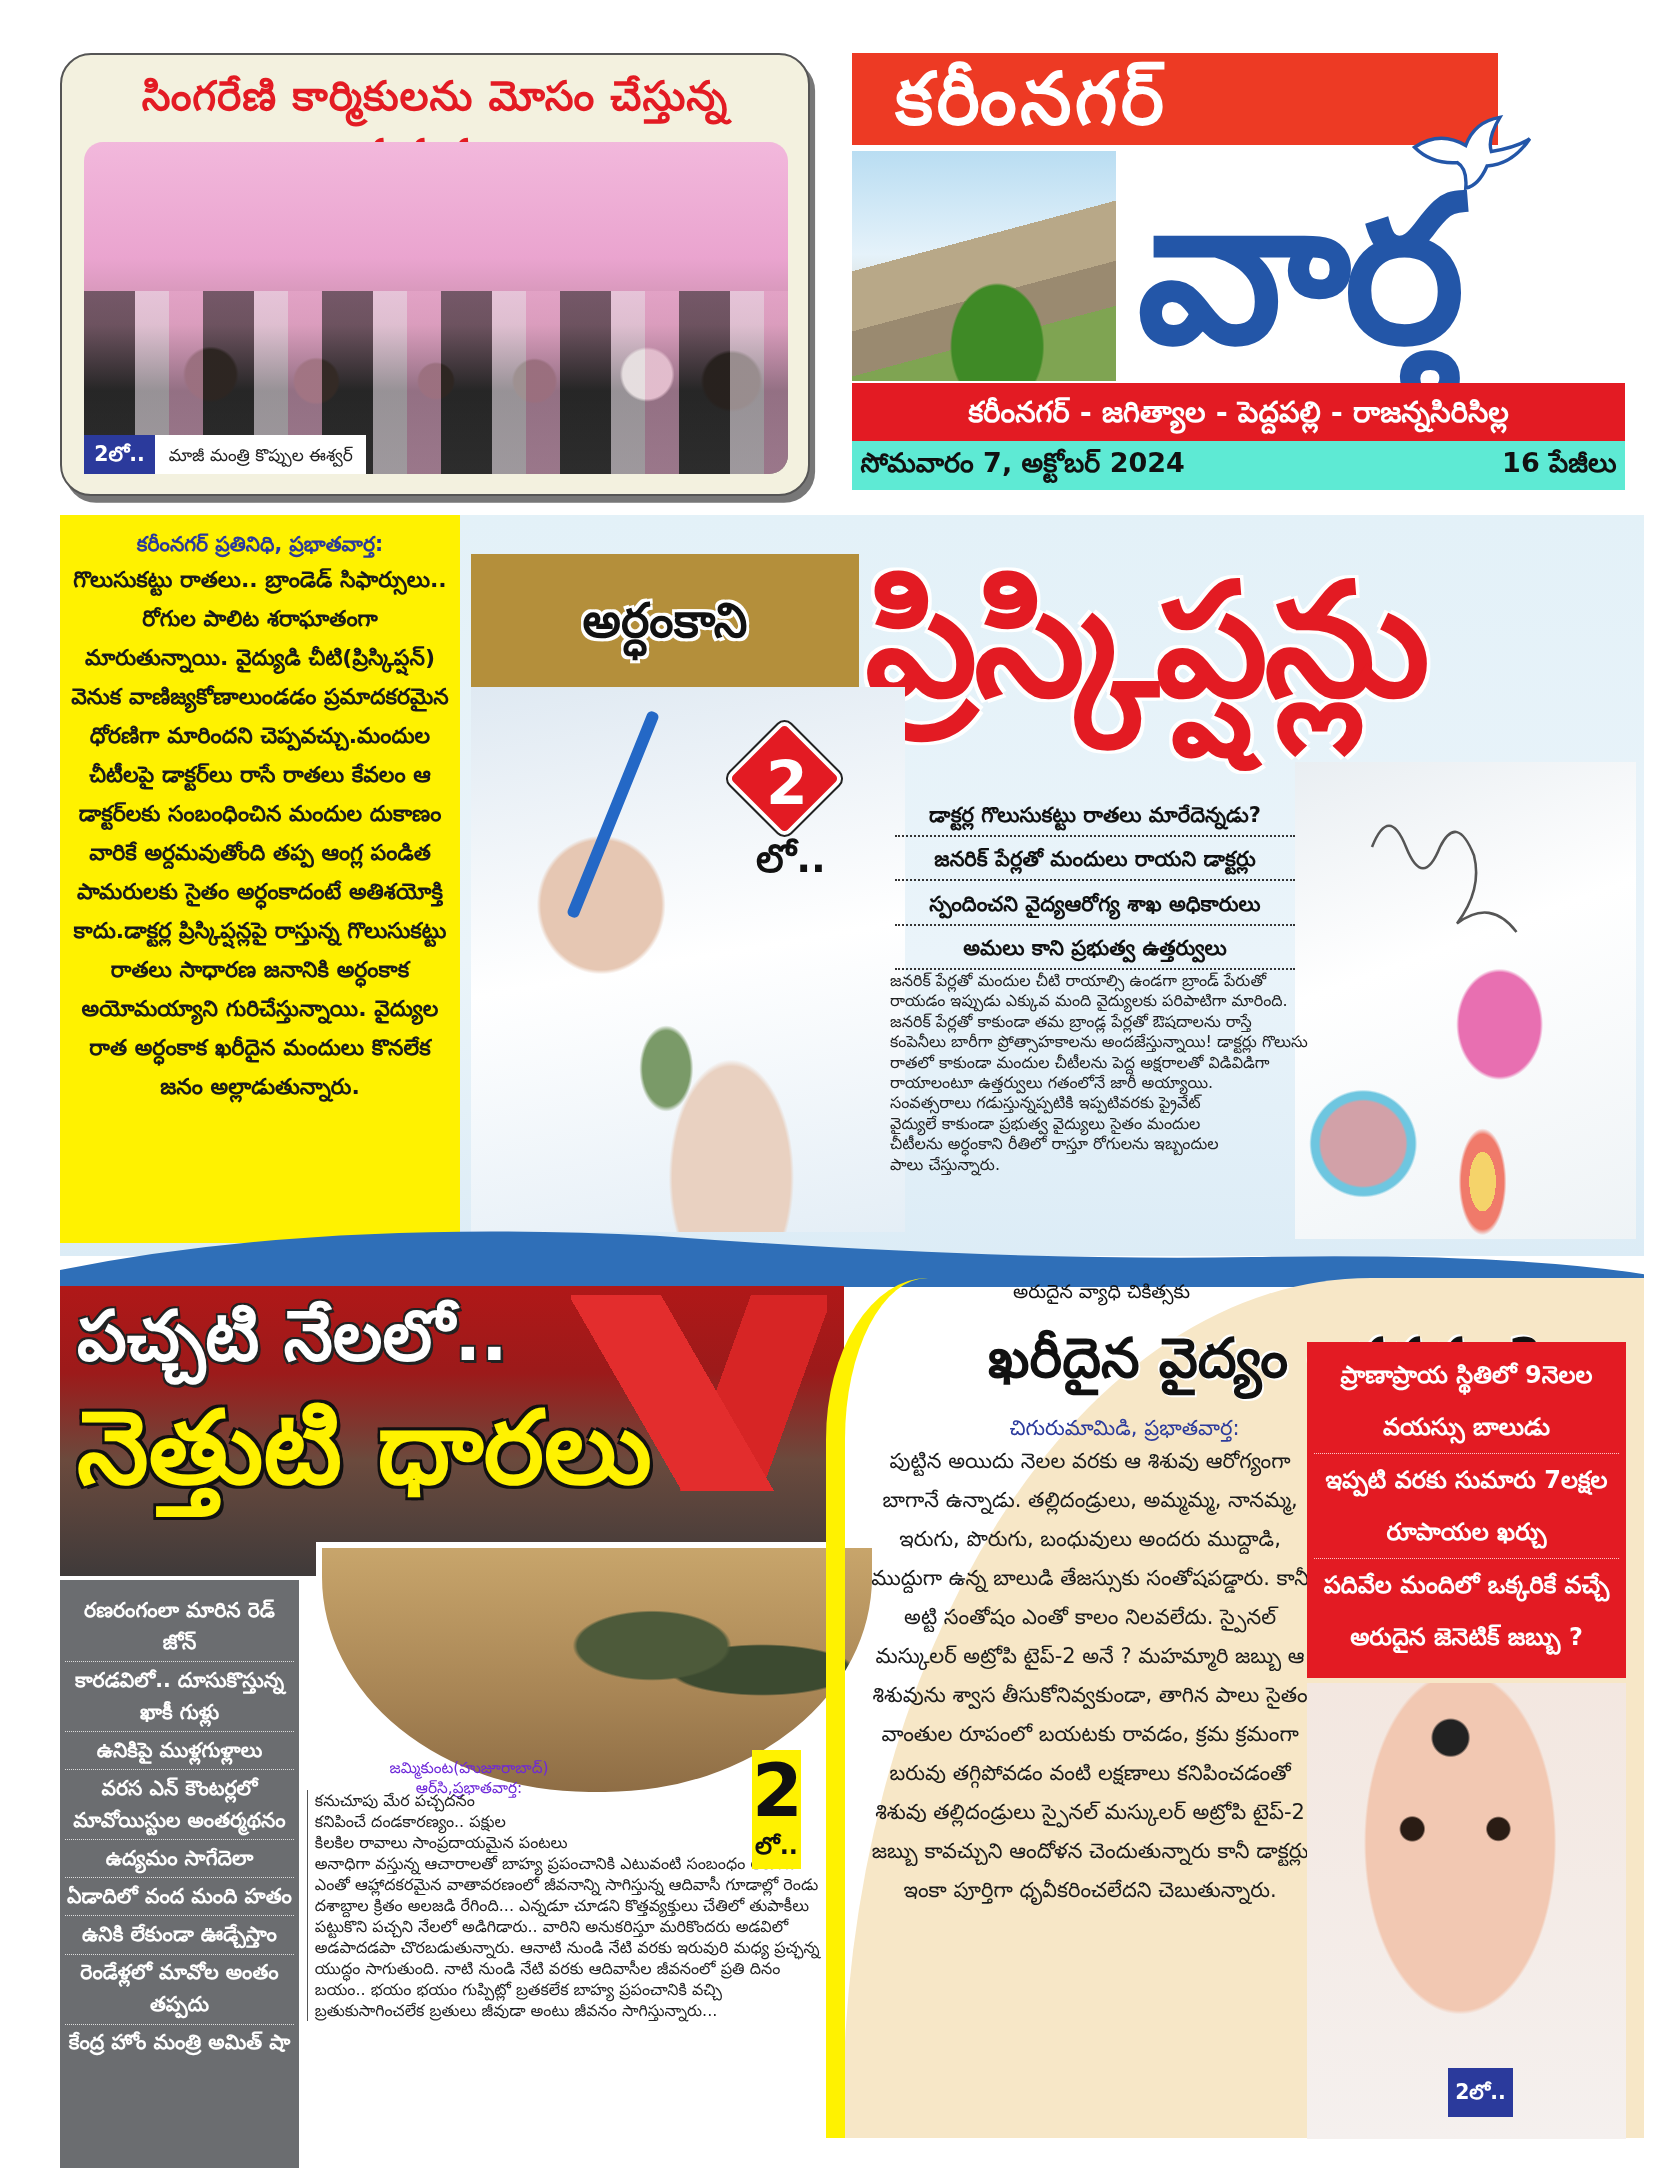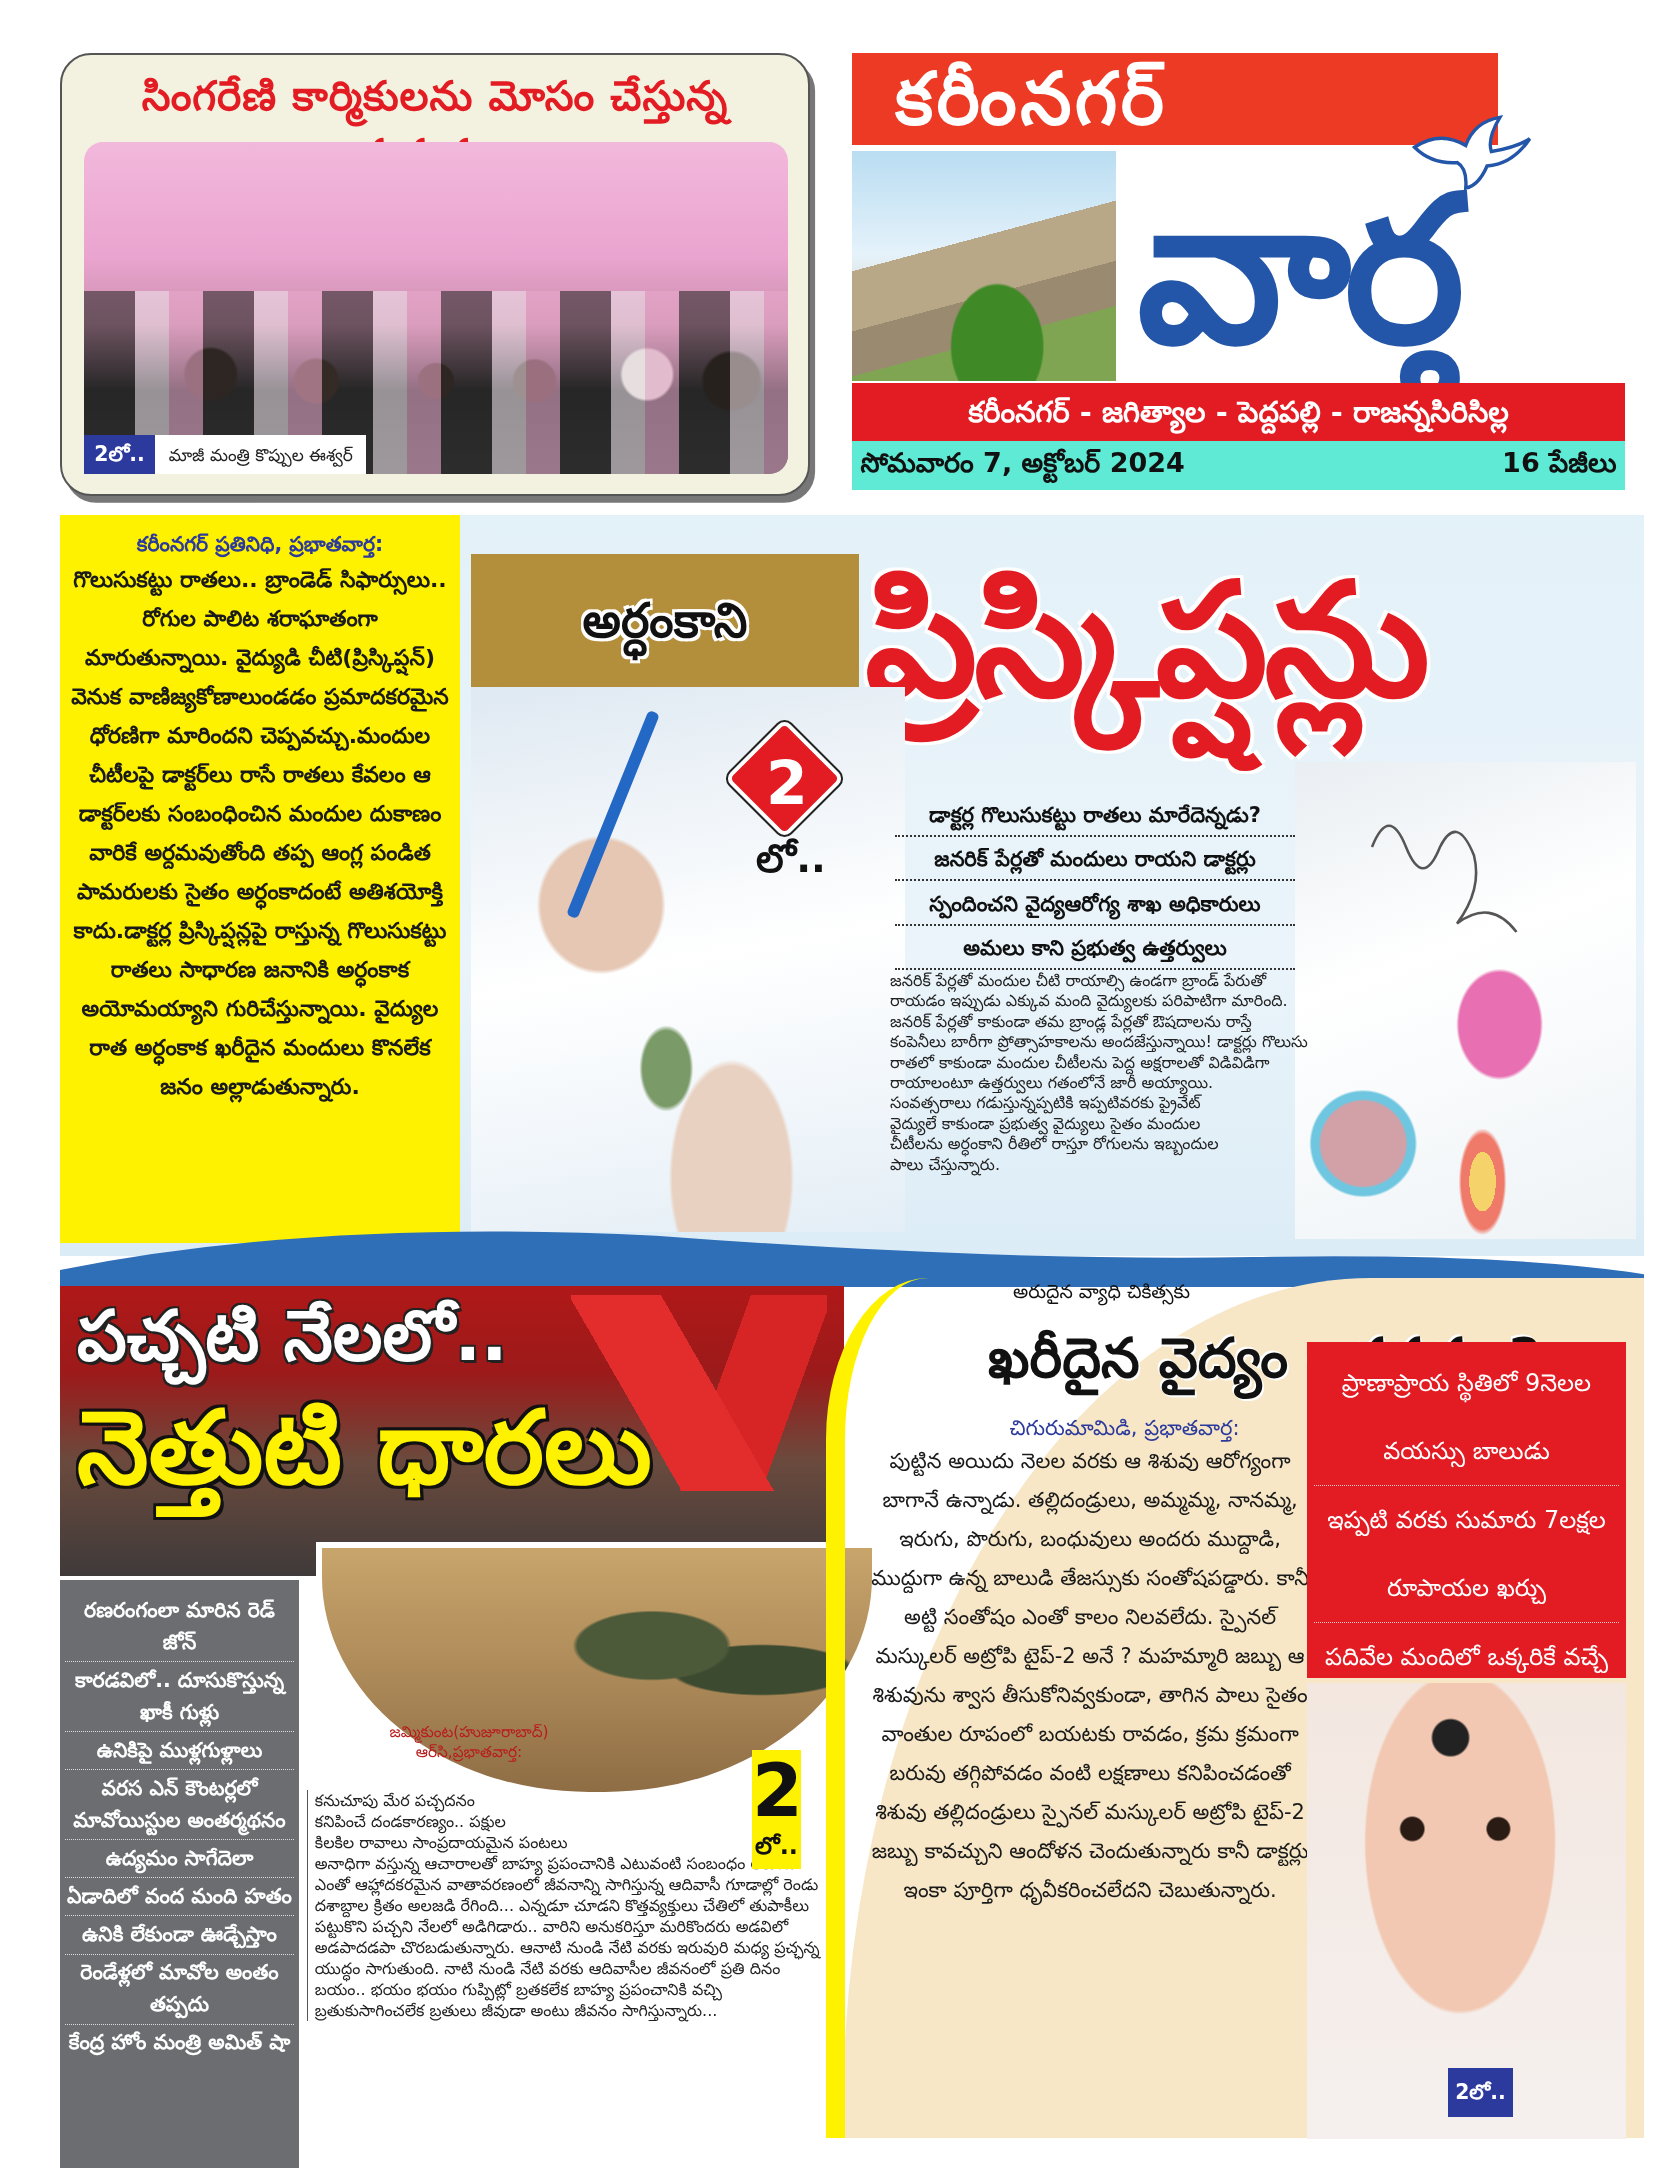"ప్రాణాప్రాయ స్థితిలో 9నెలల వయస్సు బాలుడు" .sma-red { font-weight: normal -> bold; line-height: 68px -> 52px }
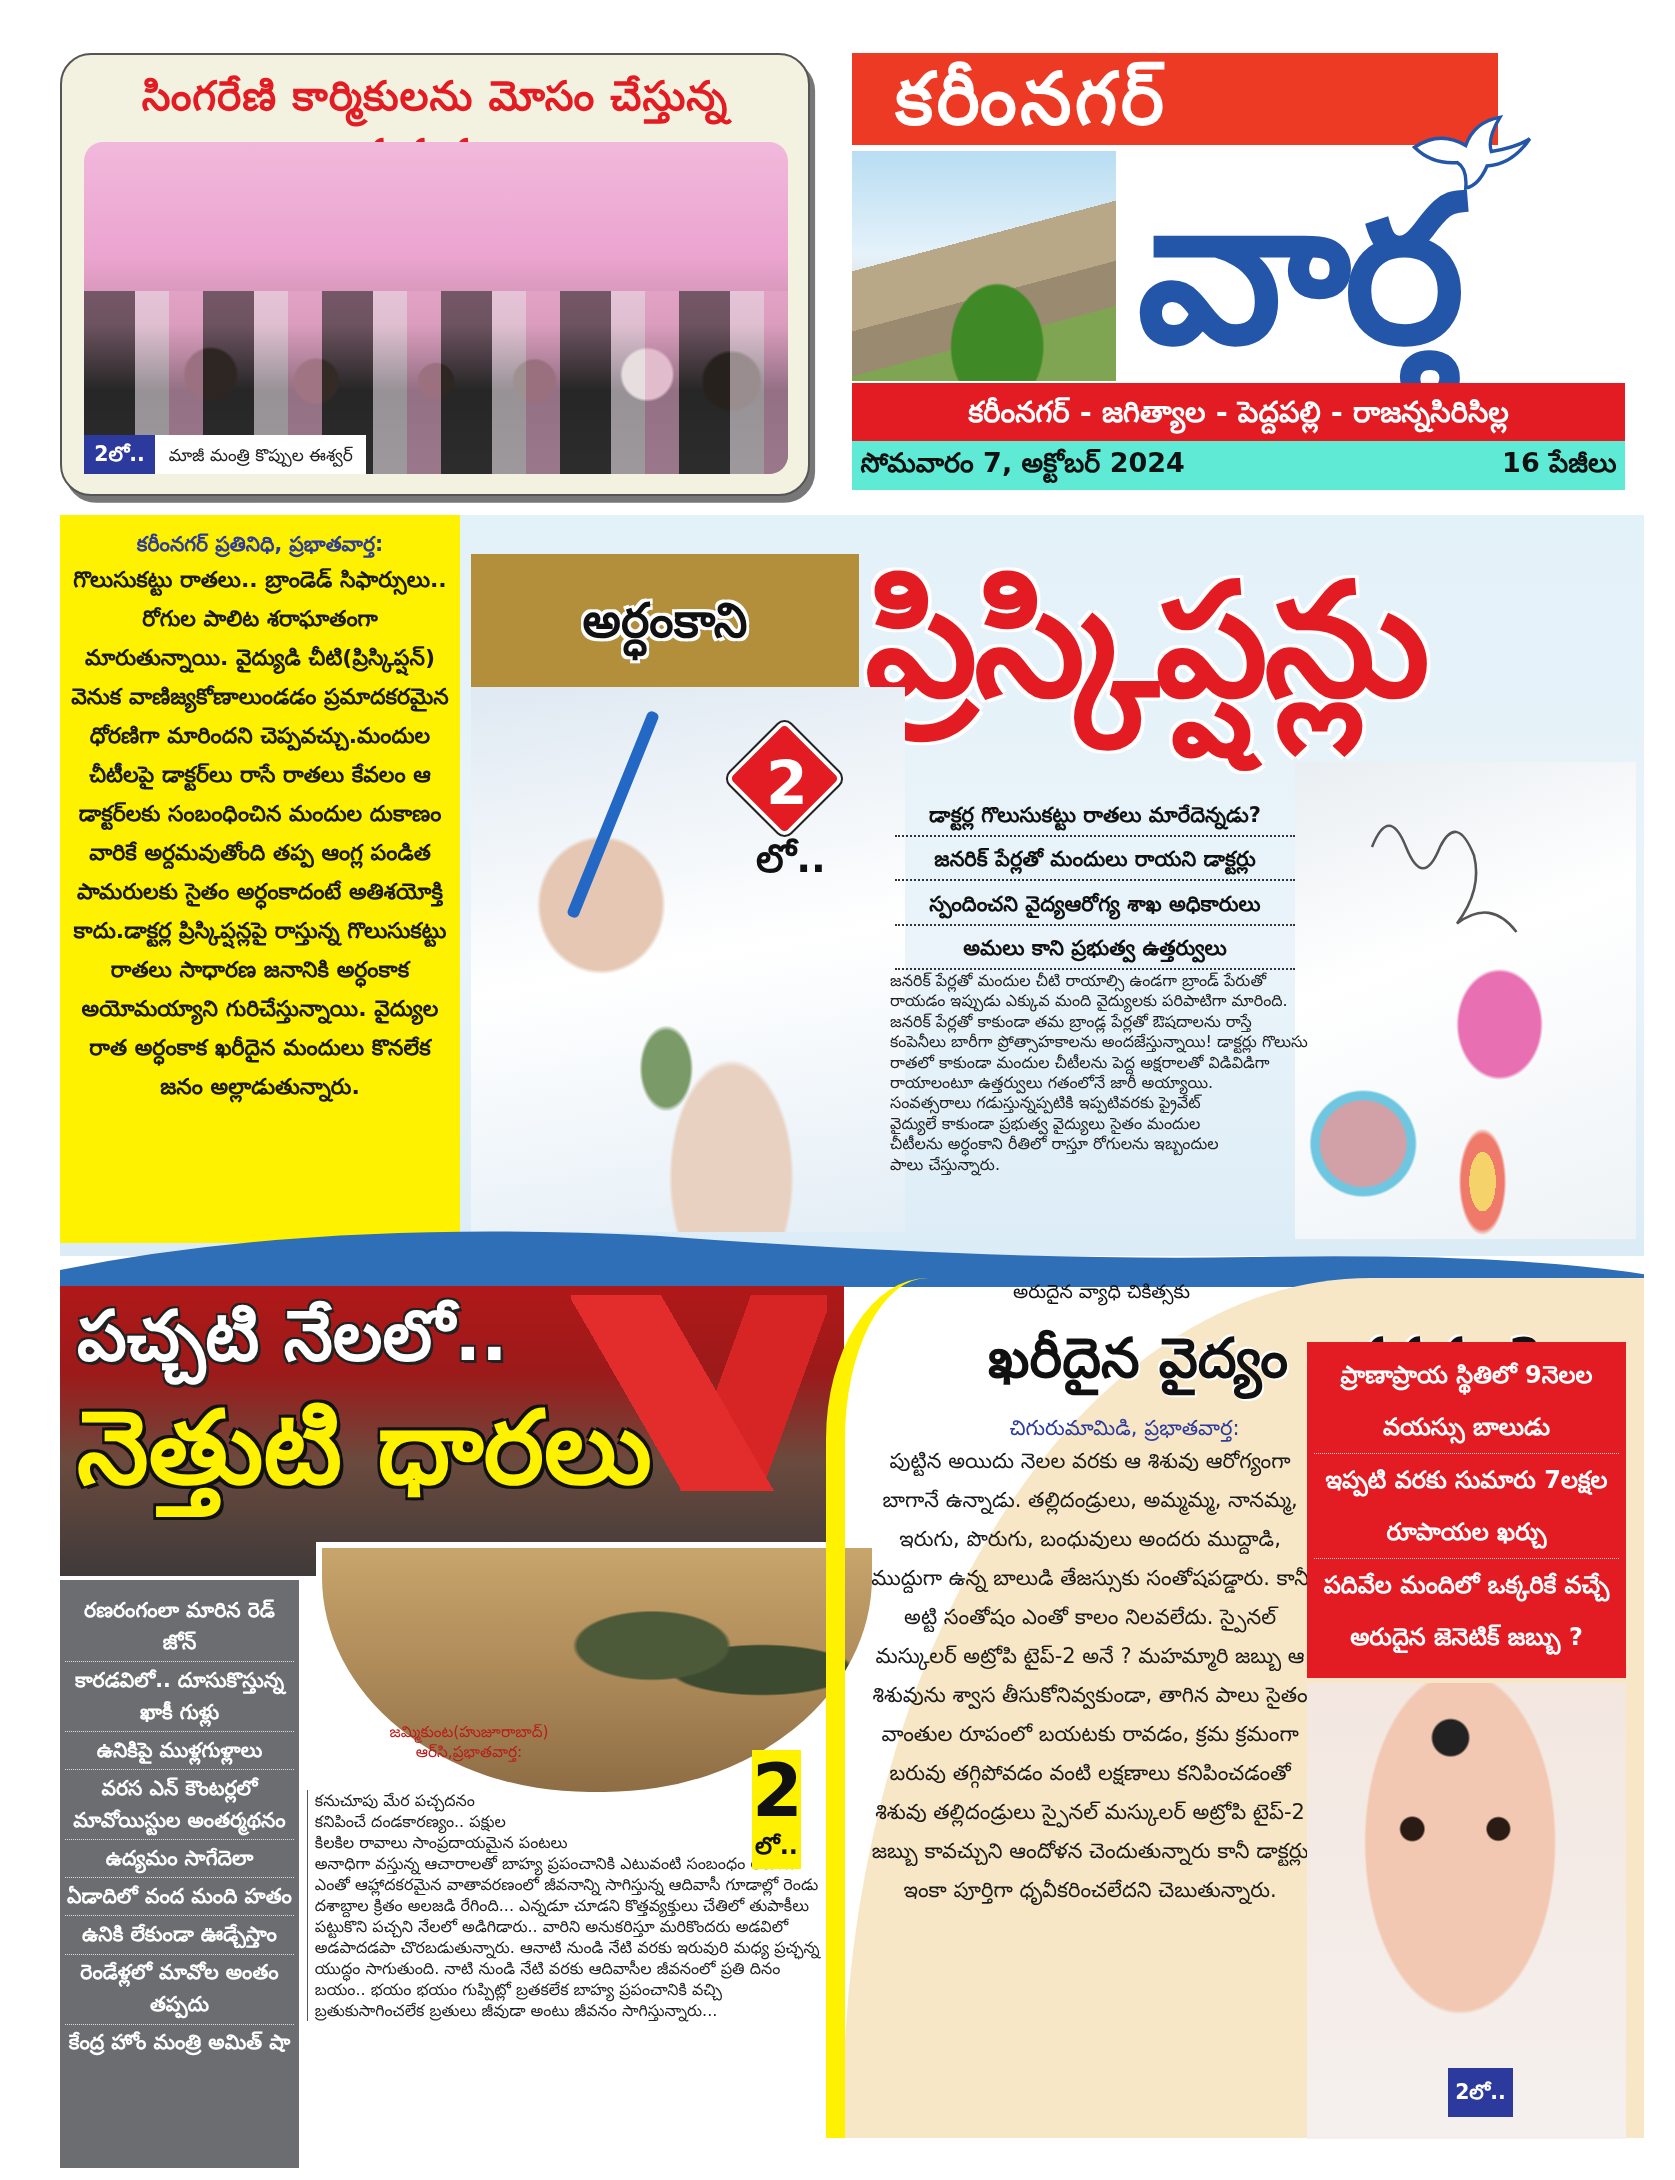"జమ్మికుంట(హుజూరాబాద్)" .maoist-byline { color: #b91c1c -> #6d28d9; top: 436px -> 472px }
